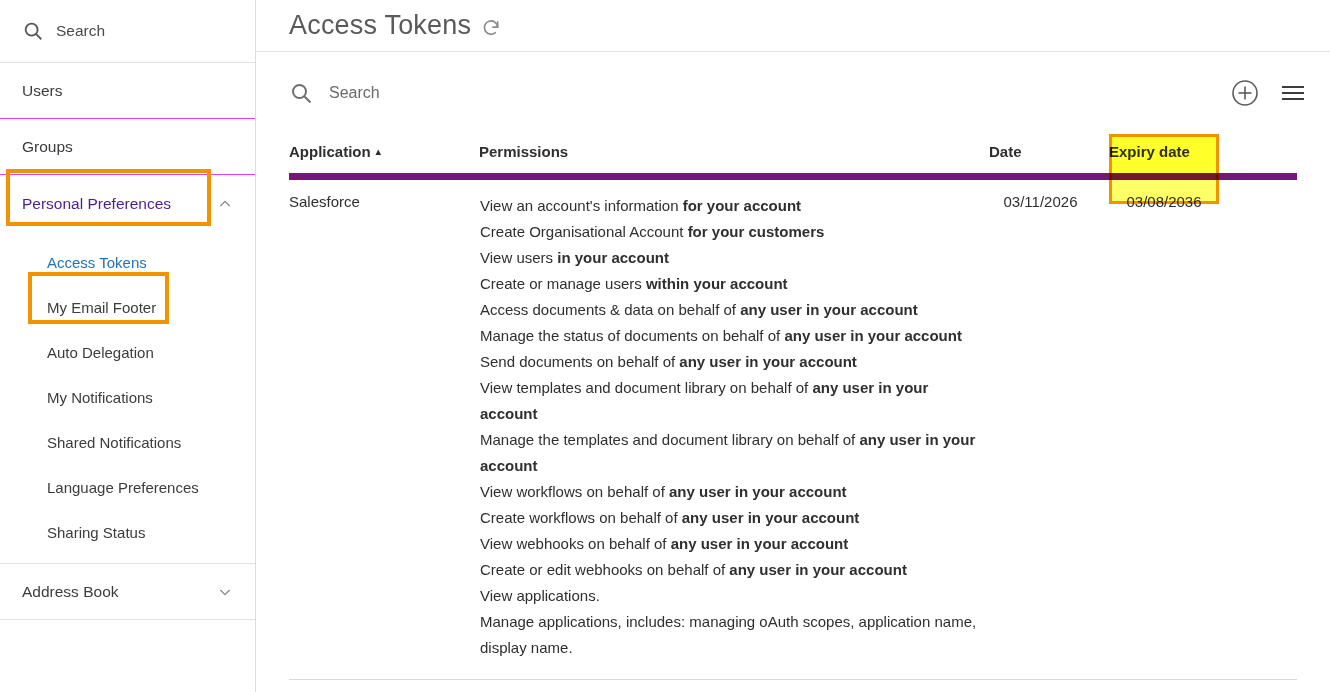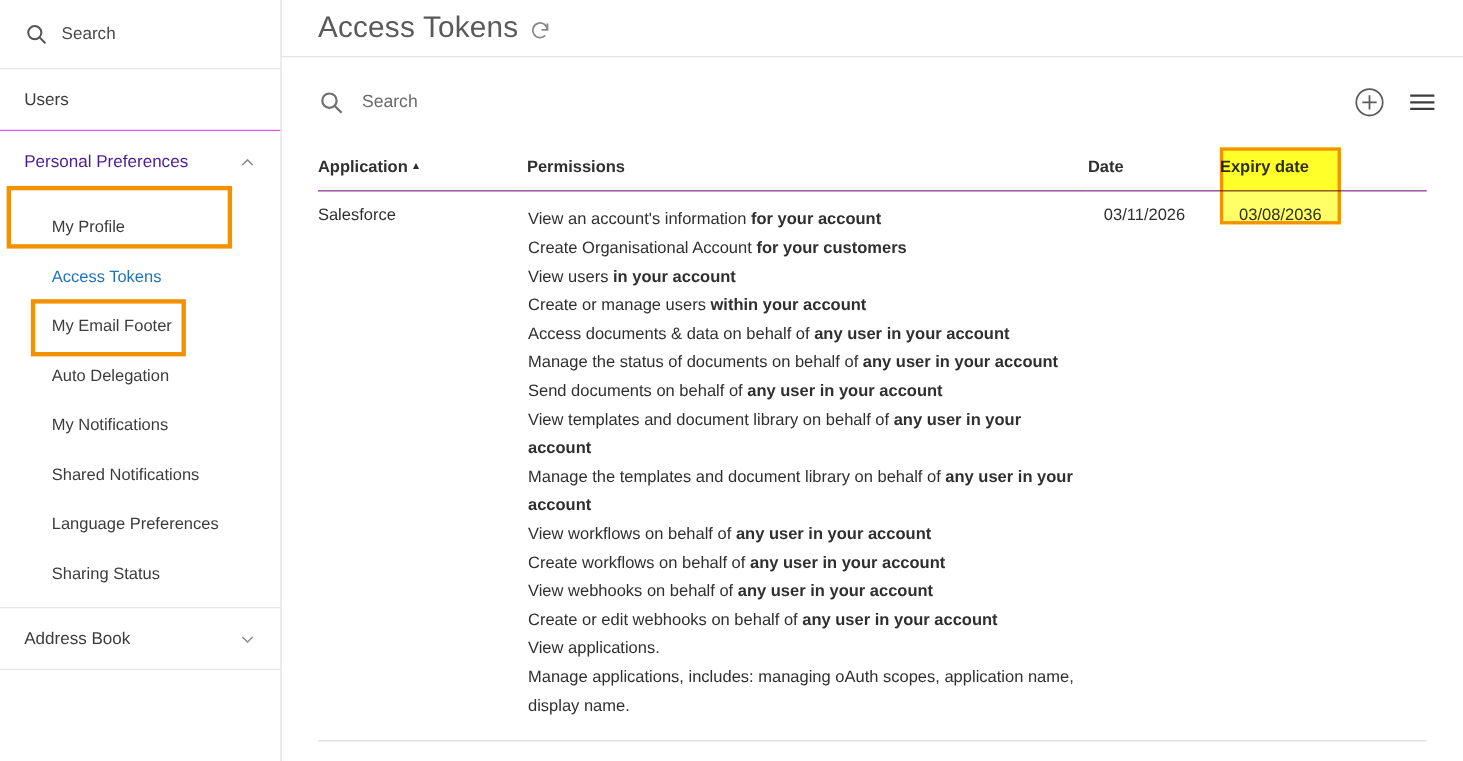"Groups" div.nav-item { html: none -> <div> <span>Groups</span> </div> }
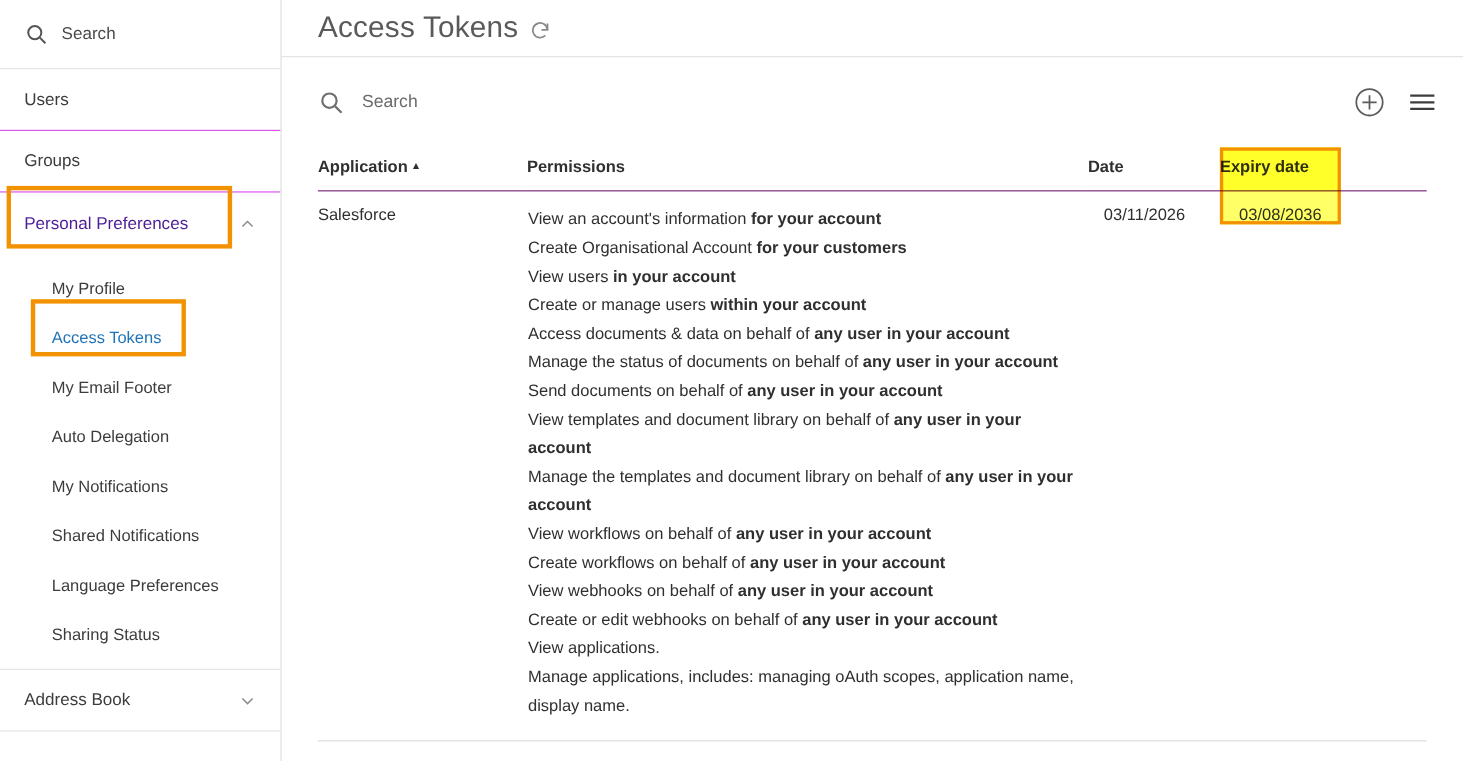"Application ▴" table.tokens thead th { border-bottom: 1px solid #701a75 -> 7px solid #701a75 }
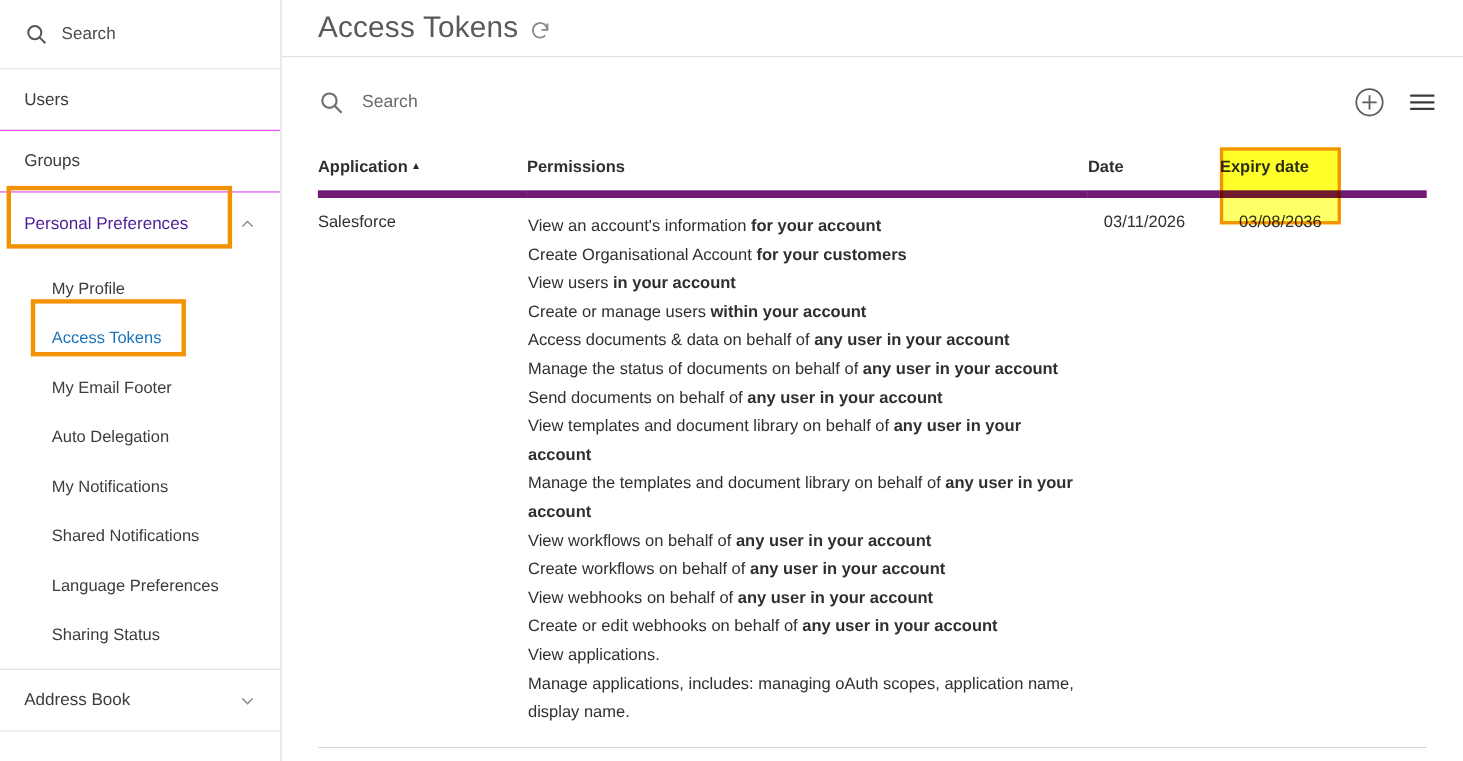"My Profile" div.sub-item { html: <div> <span>My Profile</span> </div> -> none }
